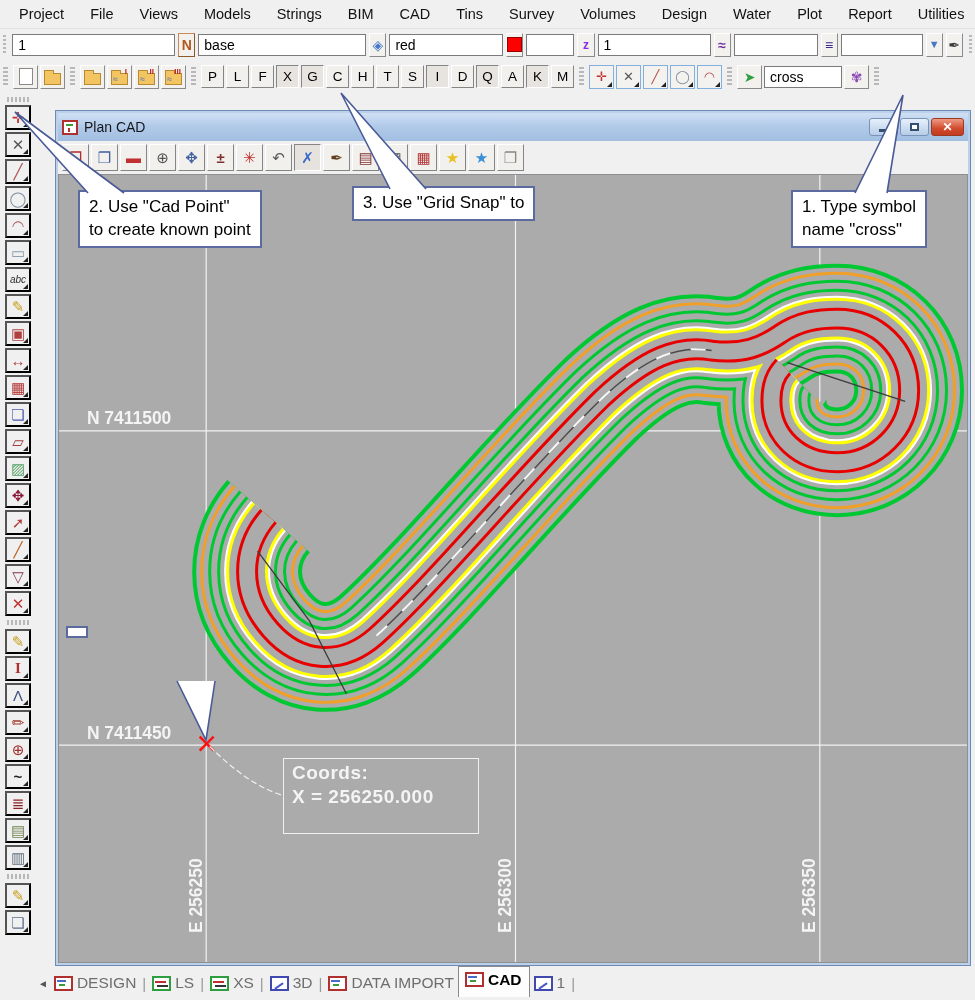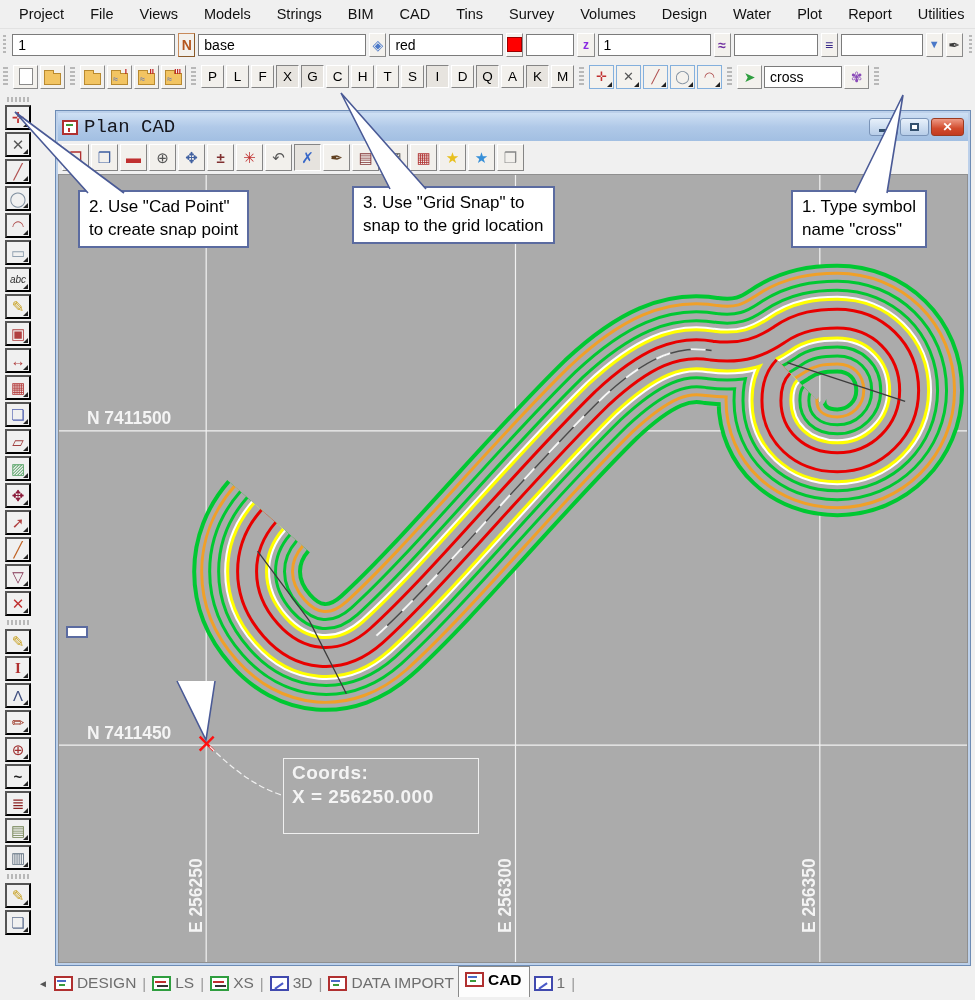"Plan CAD" .title-text { font-family: Liberation Mono, monospace -> none; font-size: 19px -> 14px }
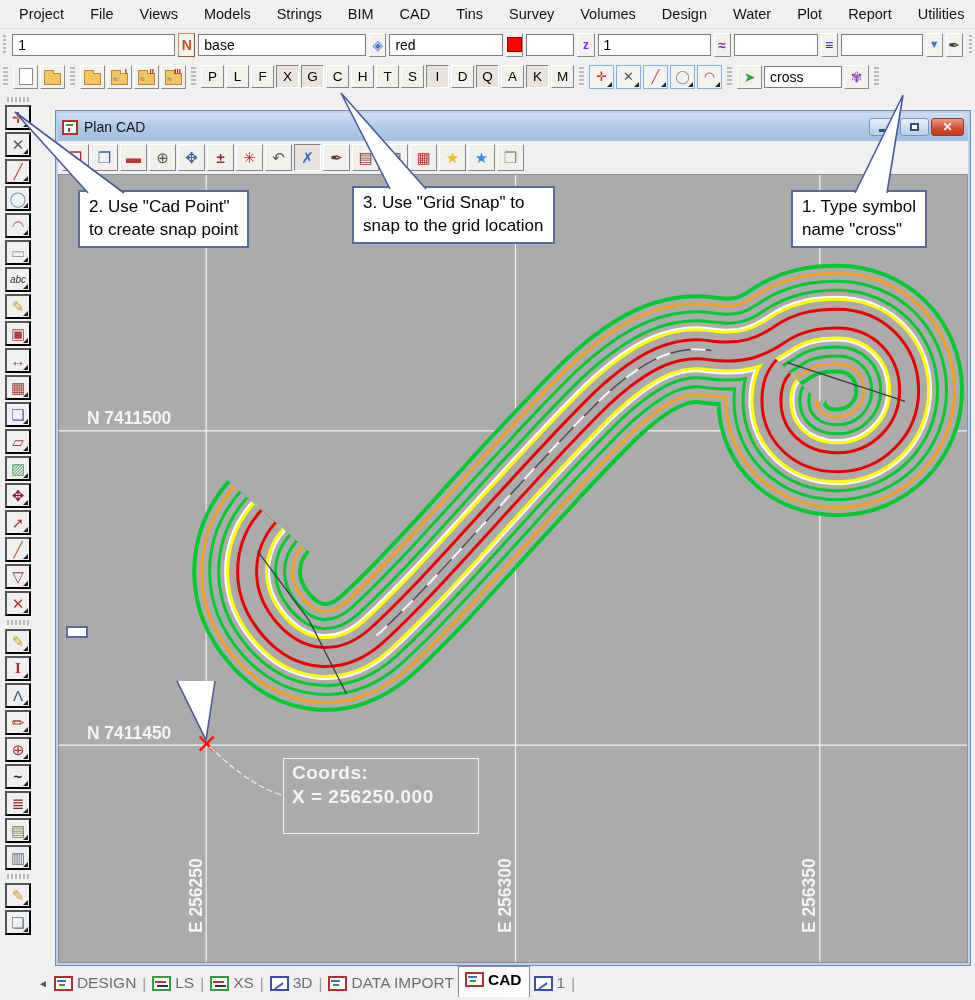"to create snap point" div { text: snap -> known }
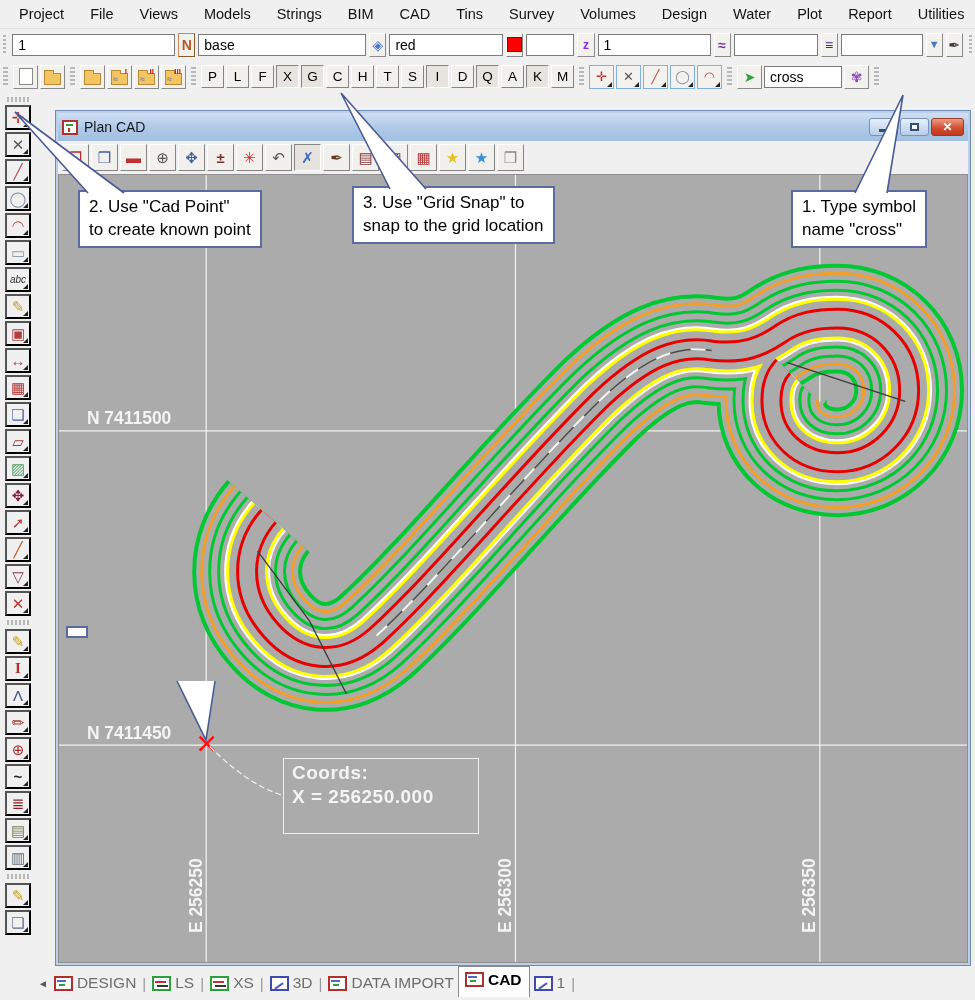"snap to the grid location" div { html: <div>snap to the grid location</div> -> none }
